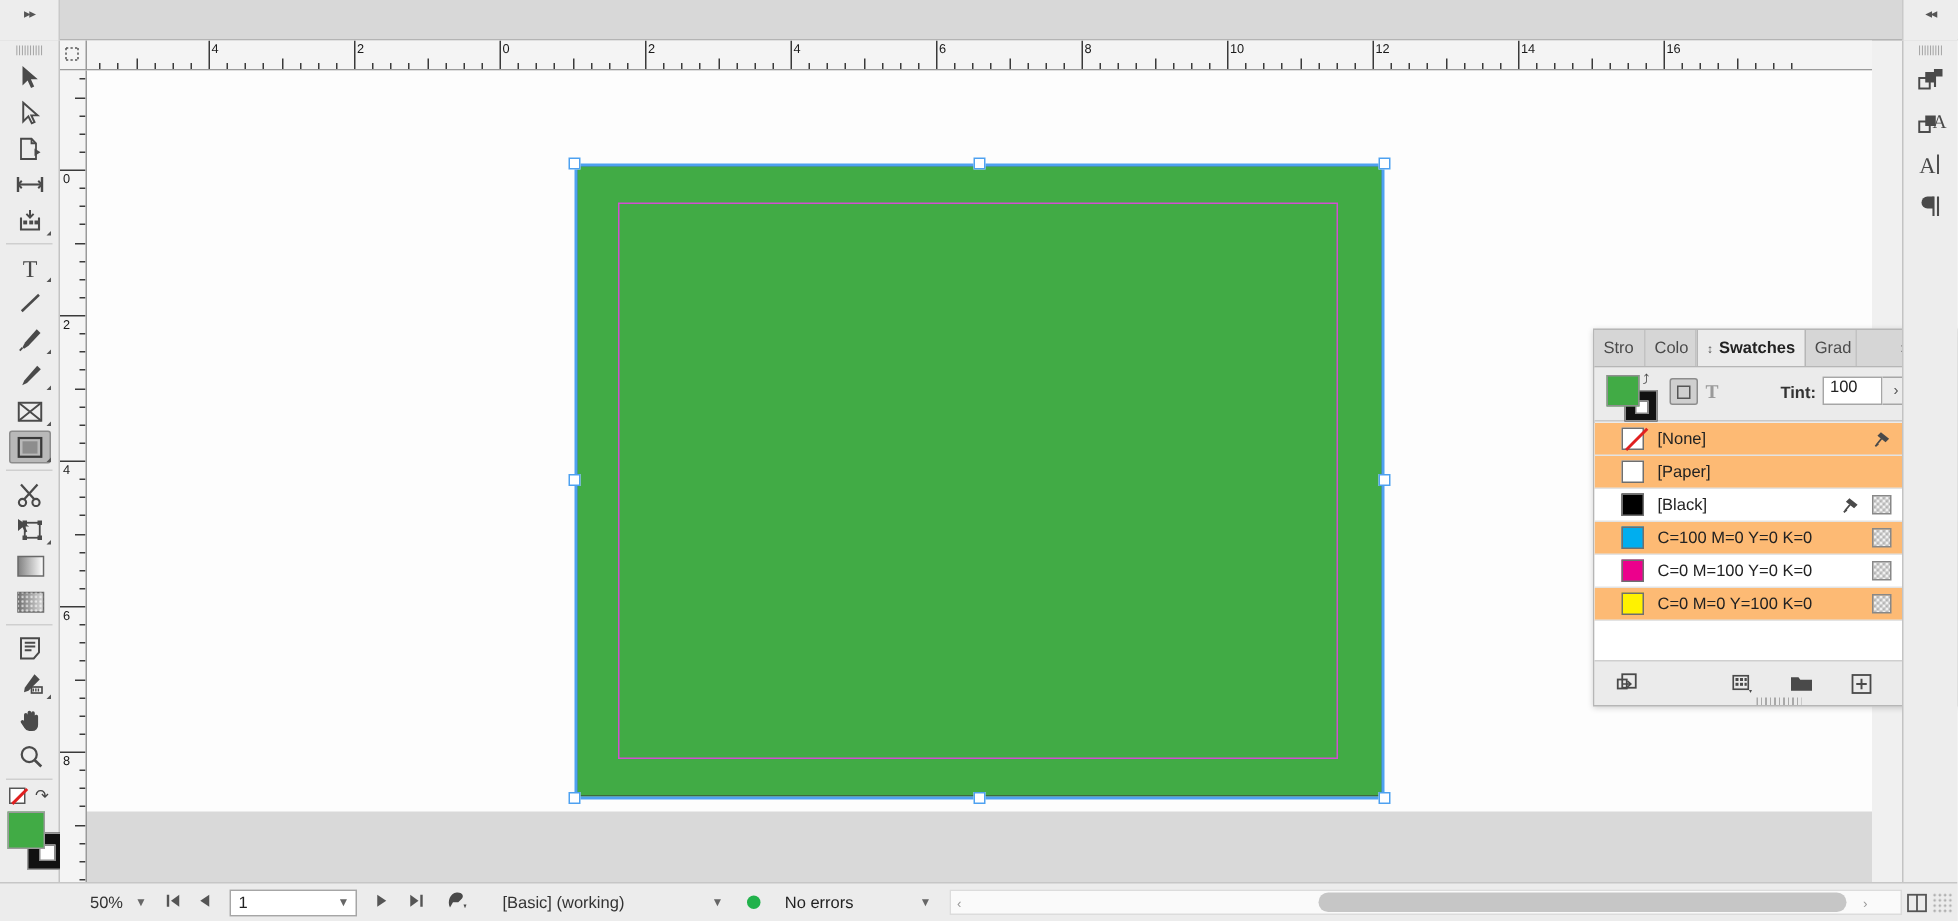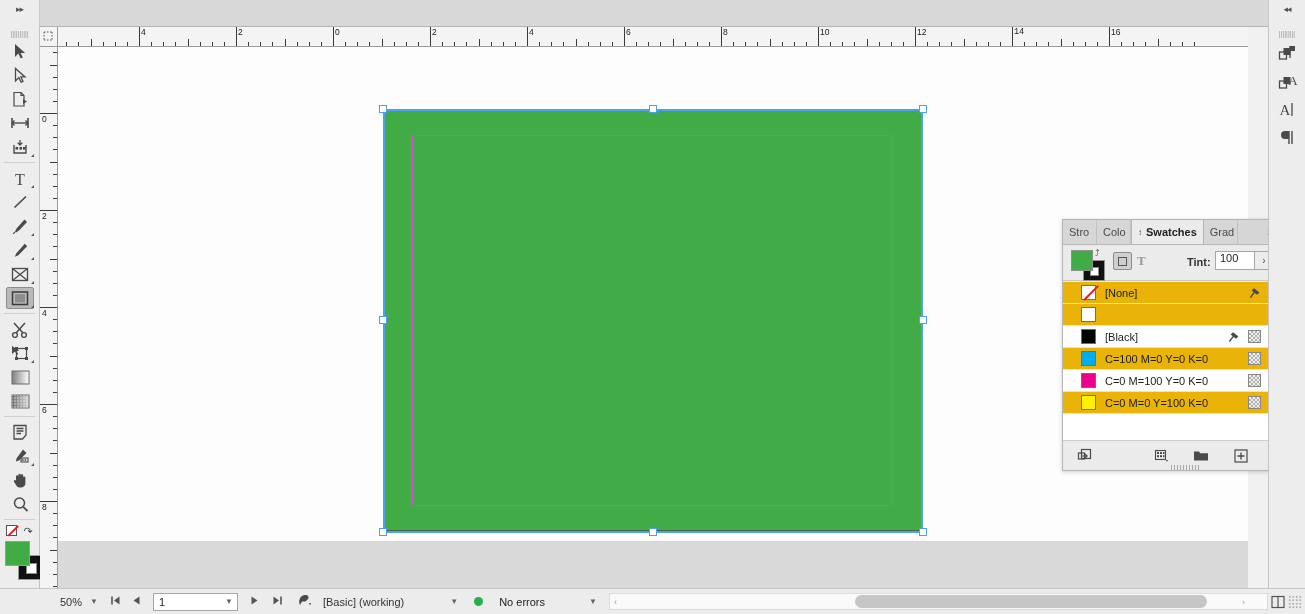"14" div.rlabel { font-family: Liberation Mono, monospace -> none }
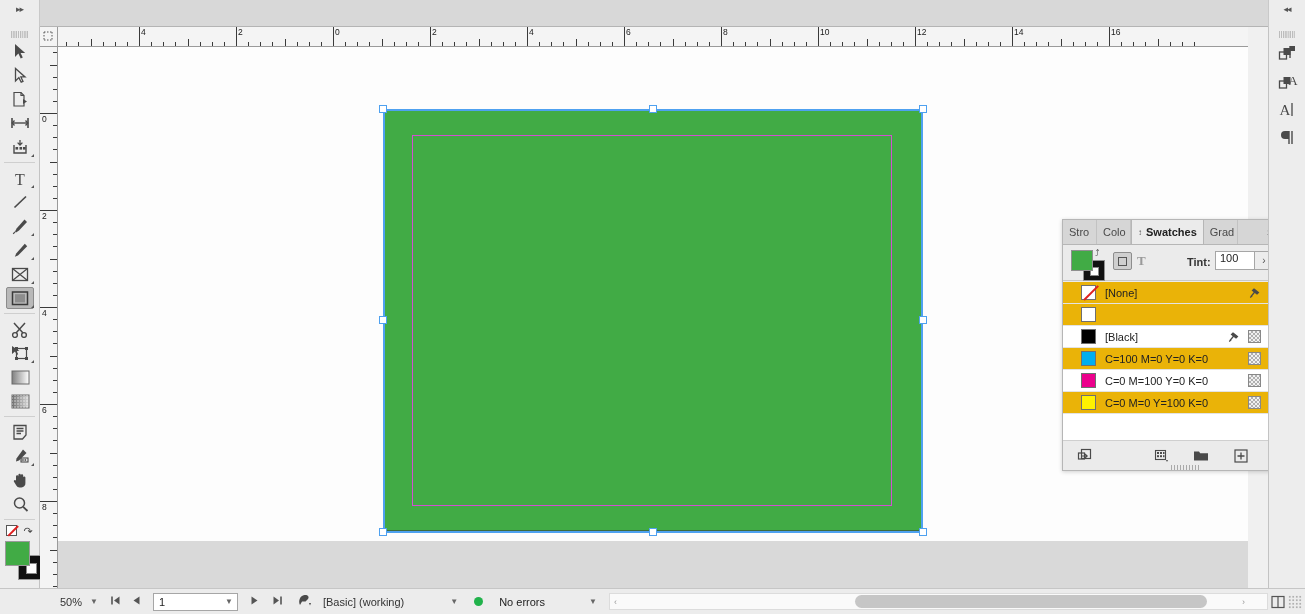"[None]" .sw-row.alt { background: #eab308 -> #fdba74; justify-content: space-between -> none }
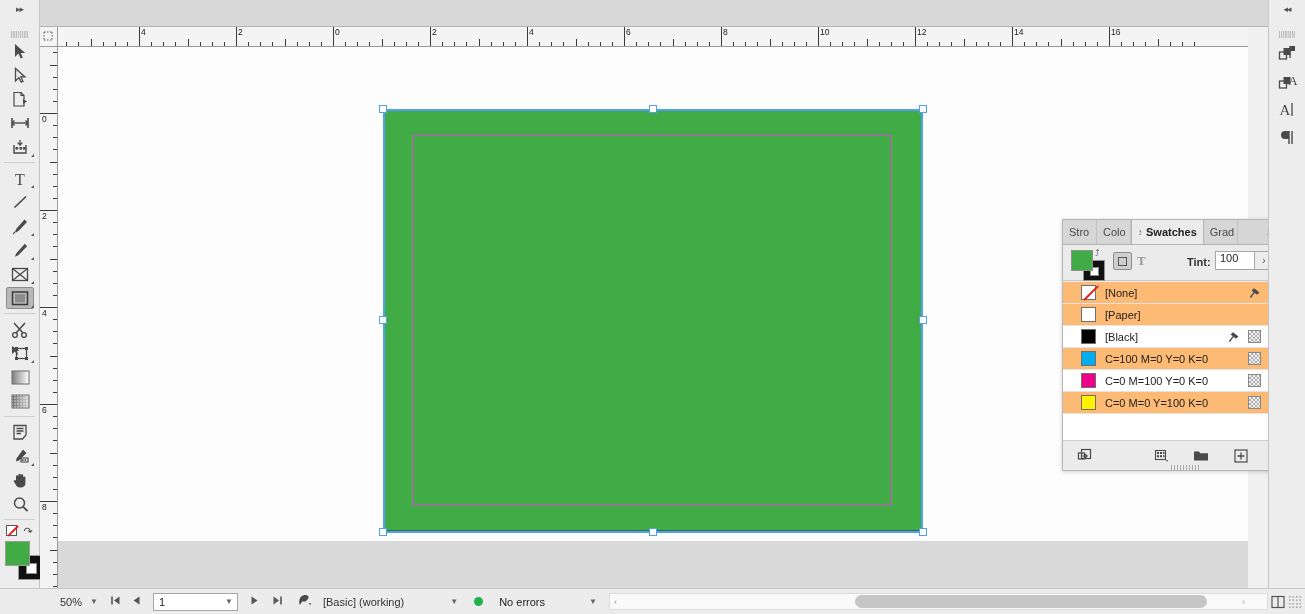"[Basic] (working)" .sb-pfl { gap: 10px -> 22px }
